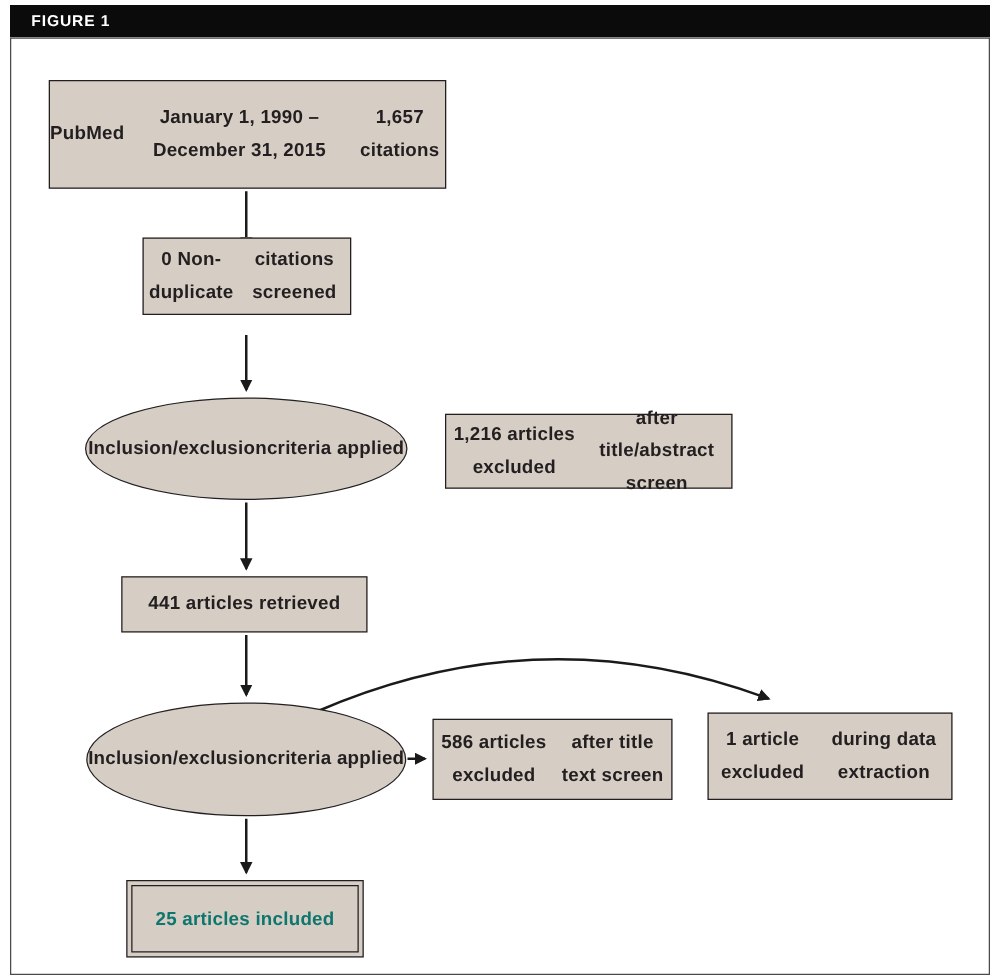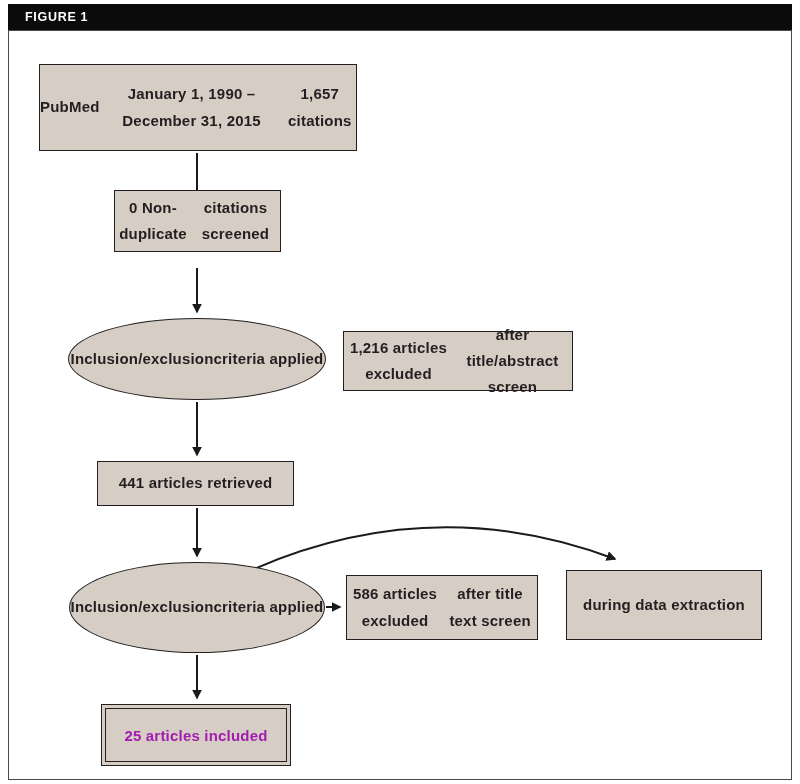"1,216 articles excluded" div.node { left: 334px -> 347px }
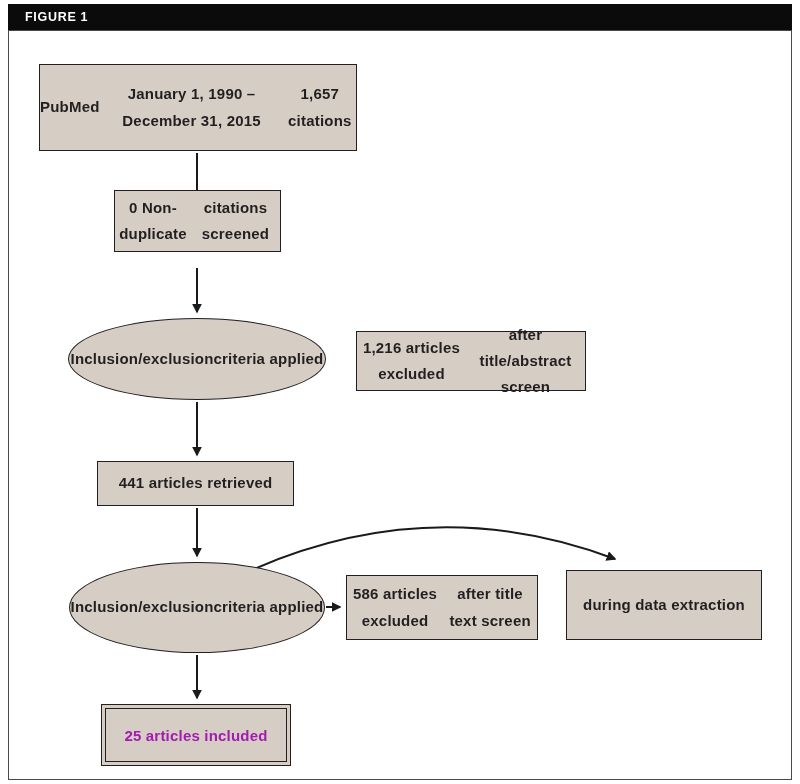"1 article excluded" span { html: none -> <span>1 article excluded</span> }
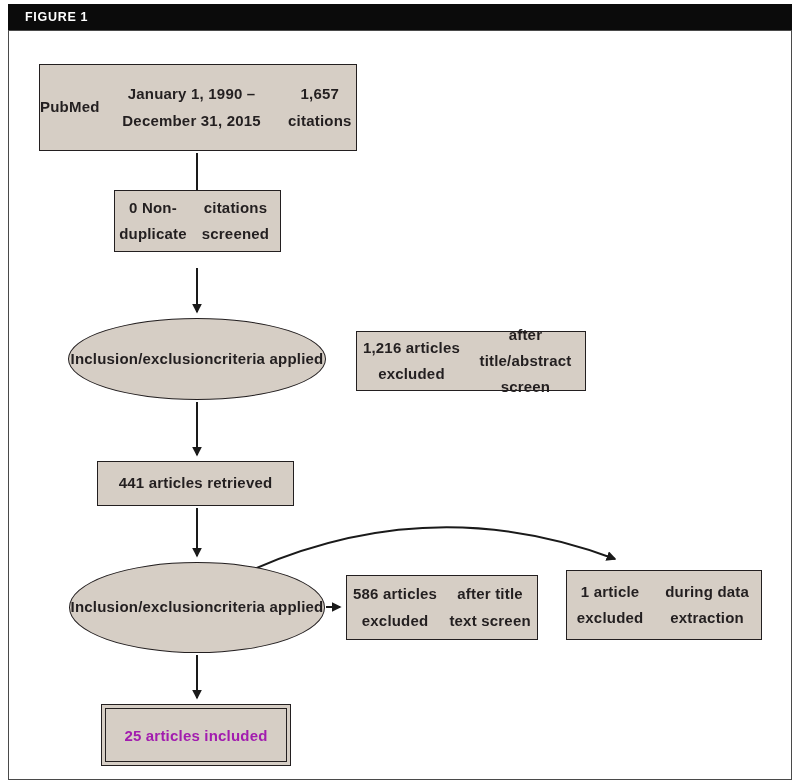"25 articles included" .double-inner { color: #a21caf -> #0f766e }
